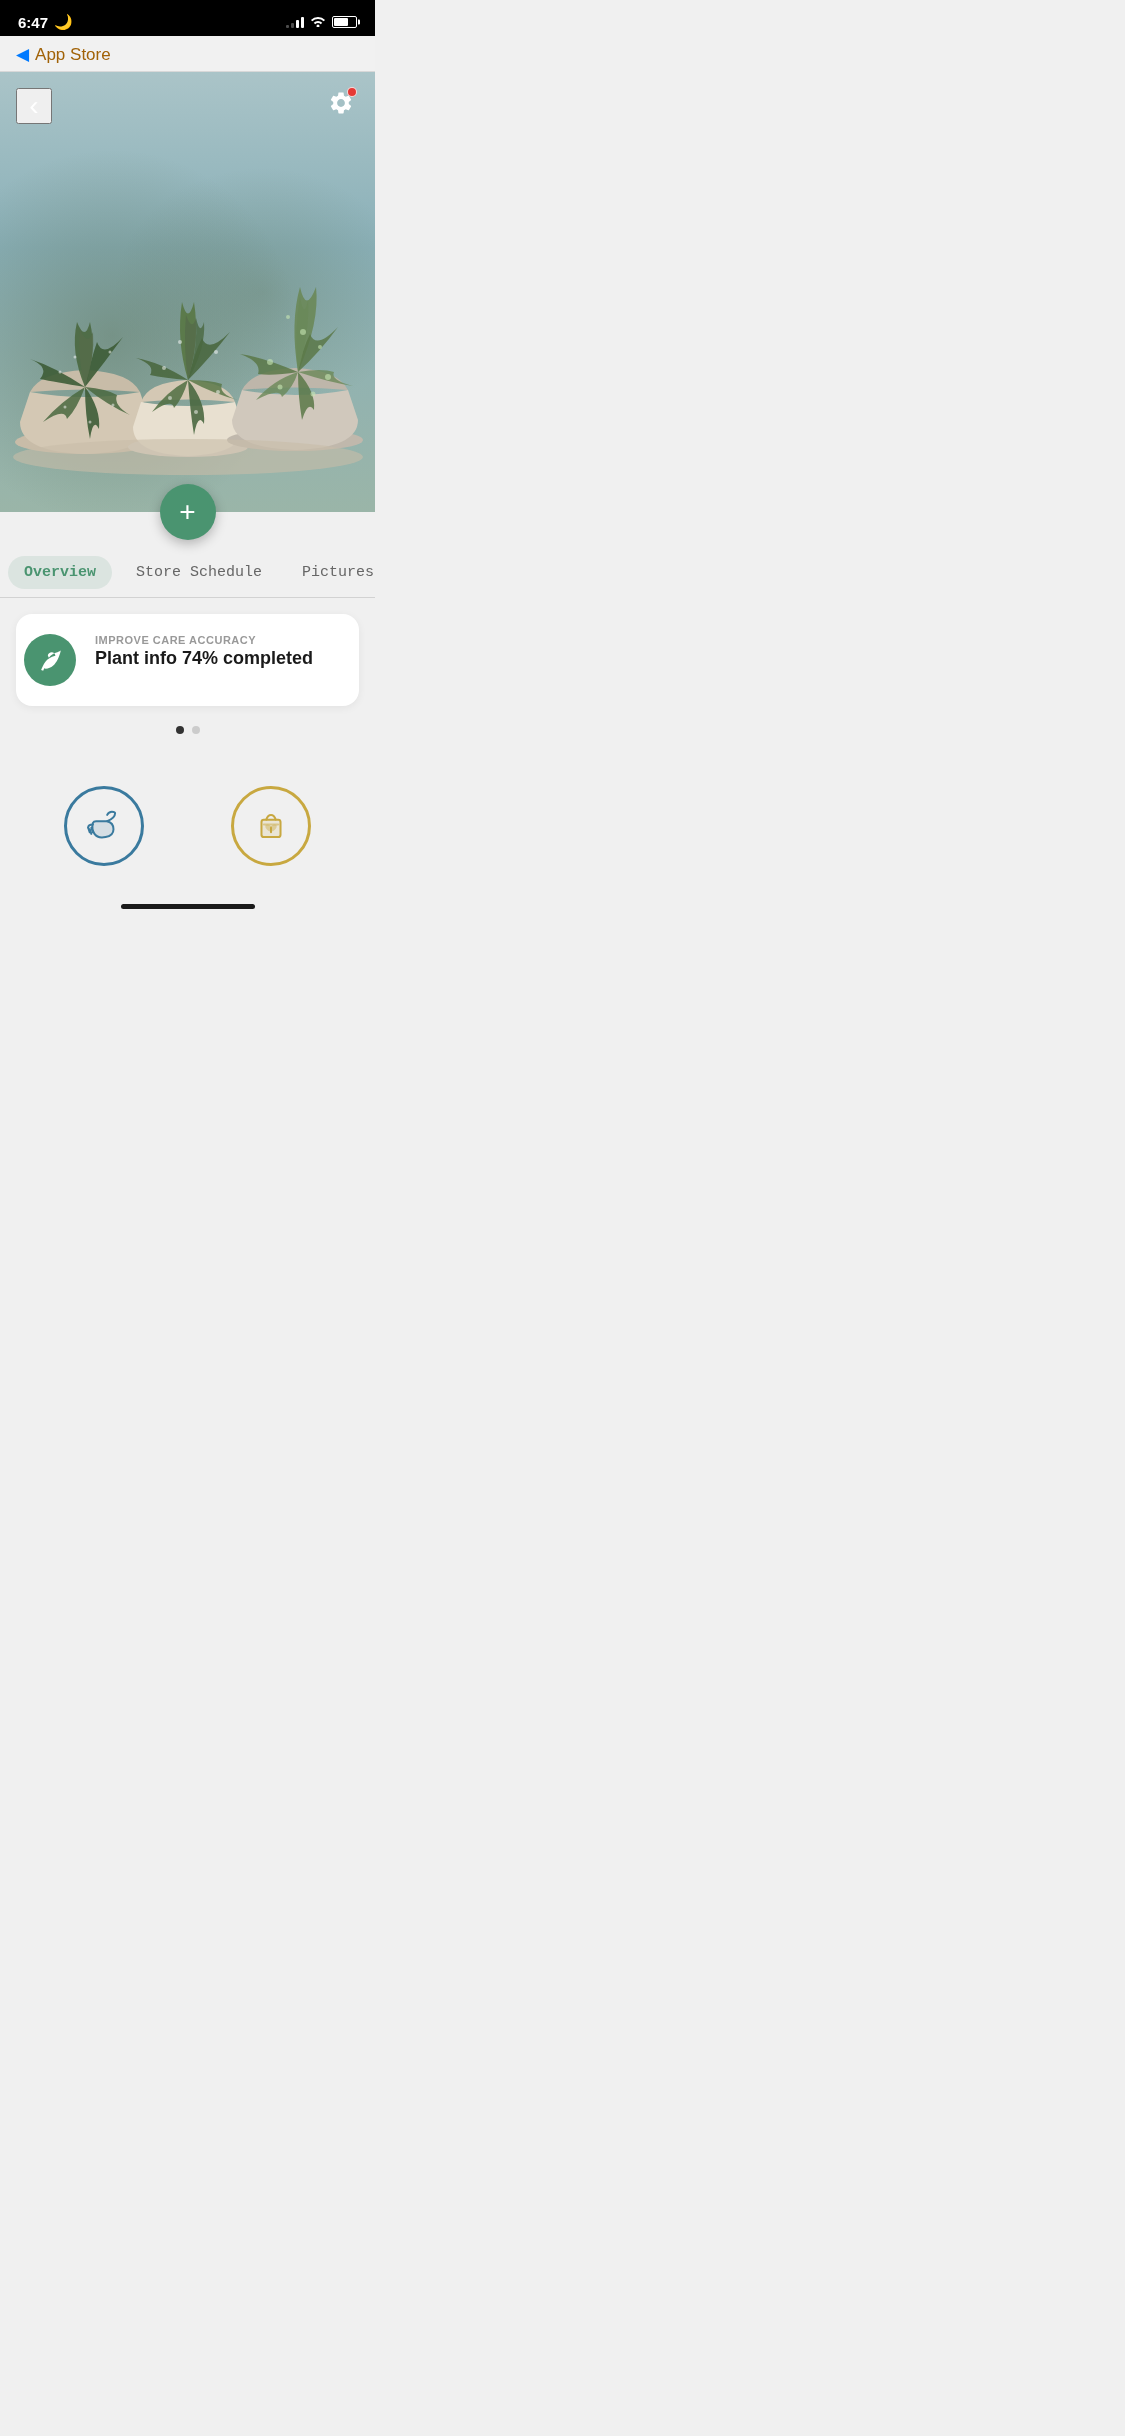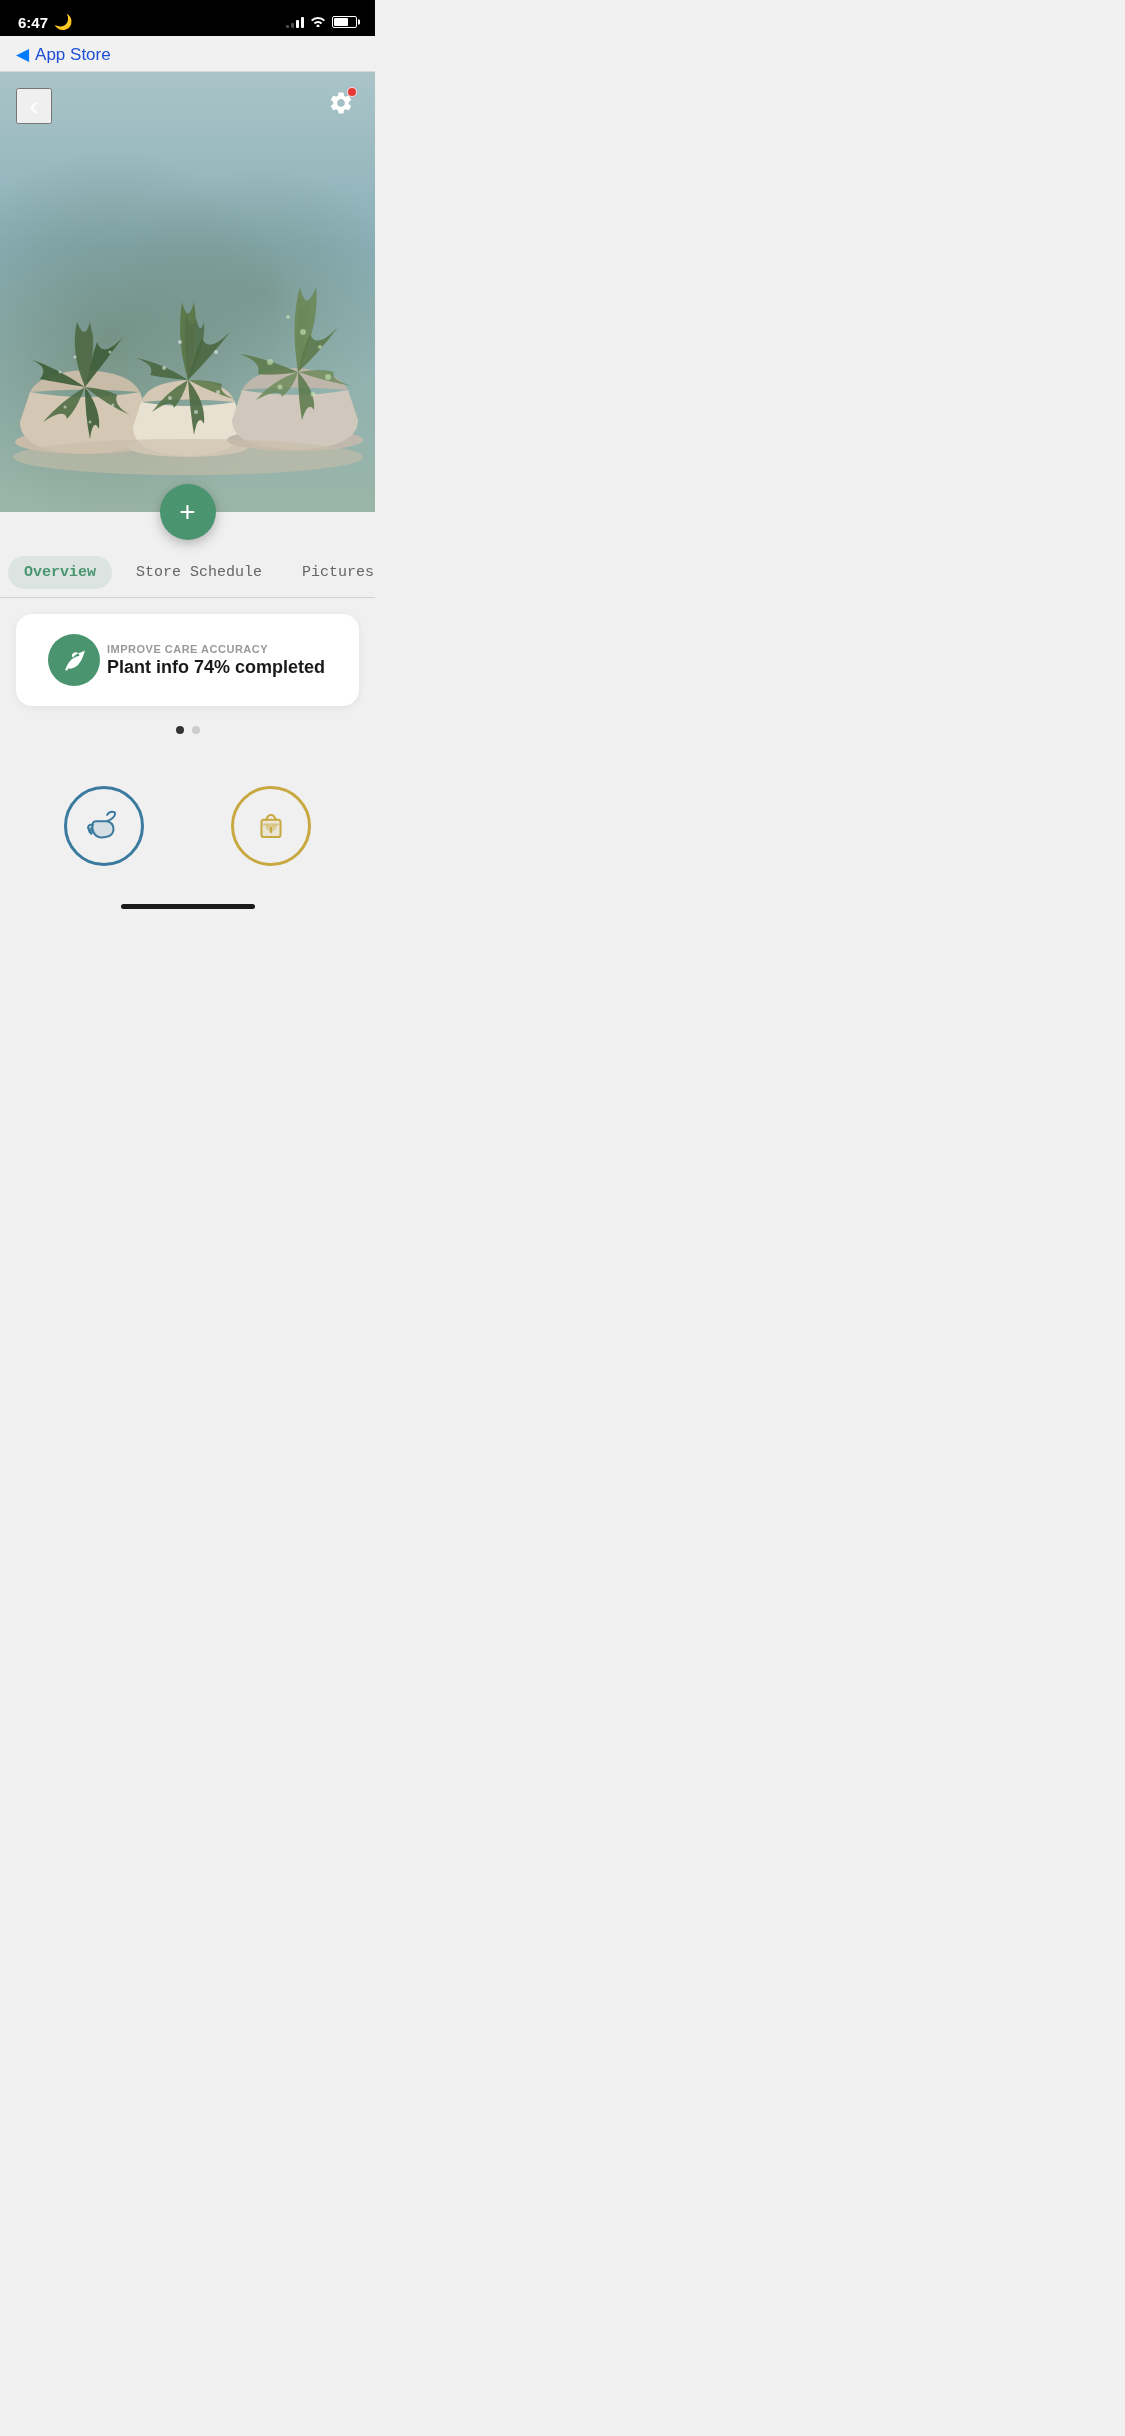"App Store" .appstore-label { color: #1d4ed8 -> #a16207 }
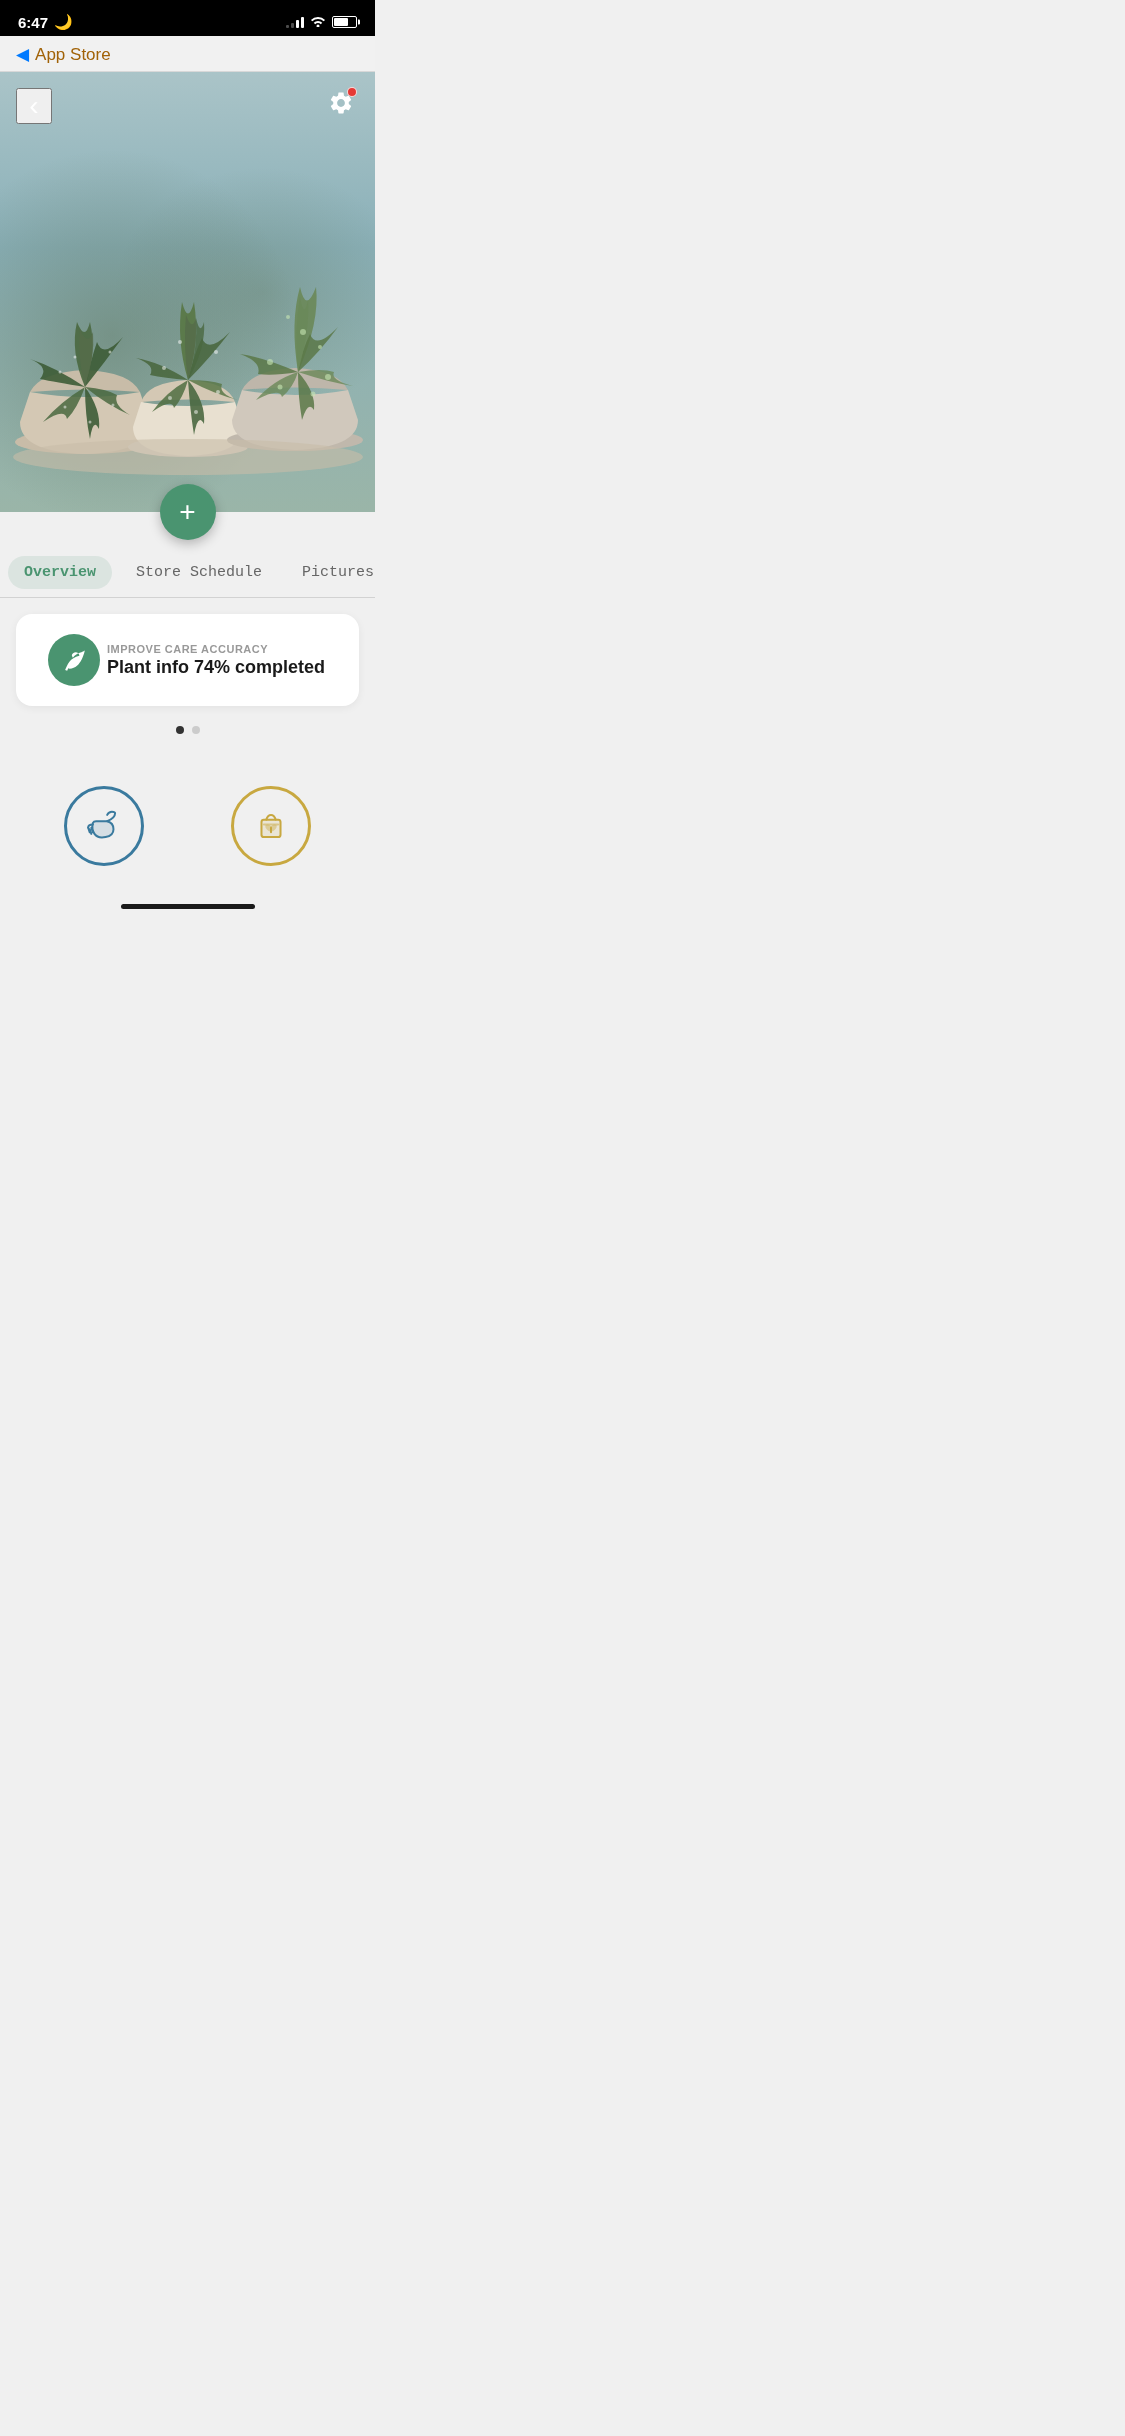"IMPROVE CARE ACCURACY" .care-card { align-items: center -> none; gap: 7px -> 19px; padding: 20px 32px -> 20px 8px }
